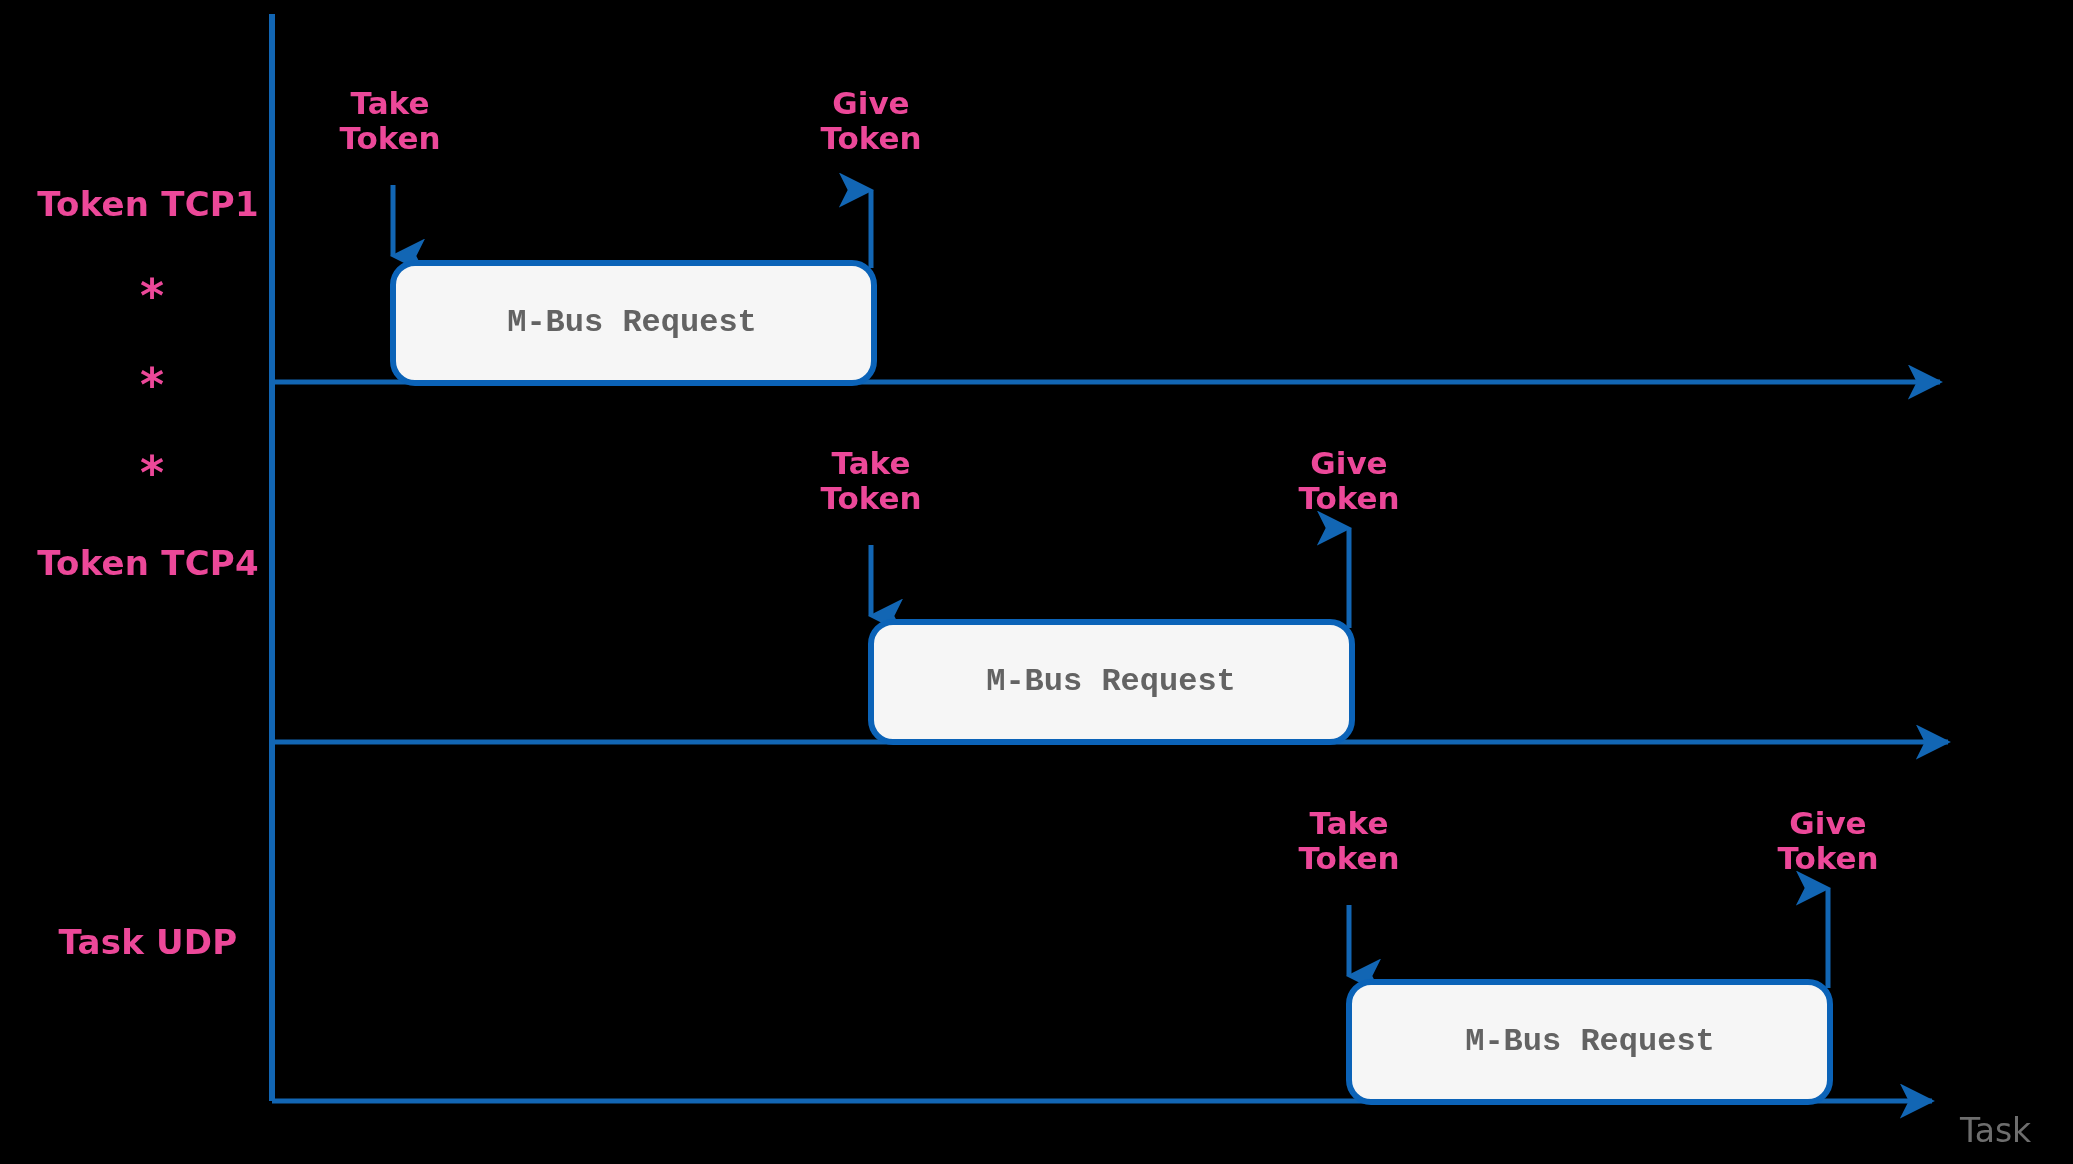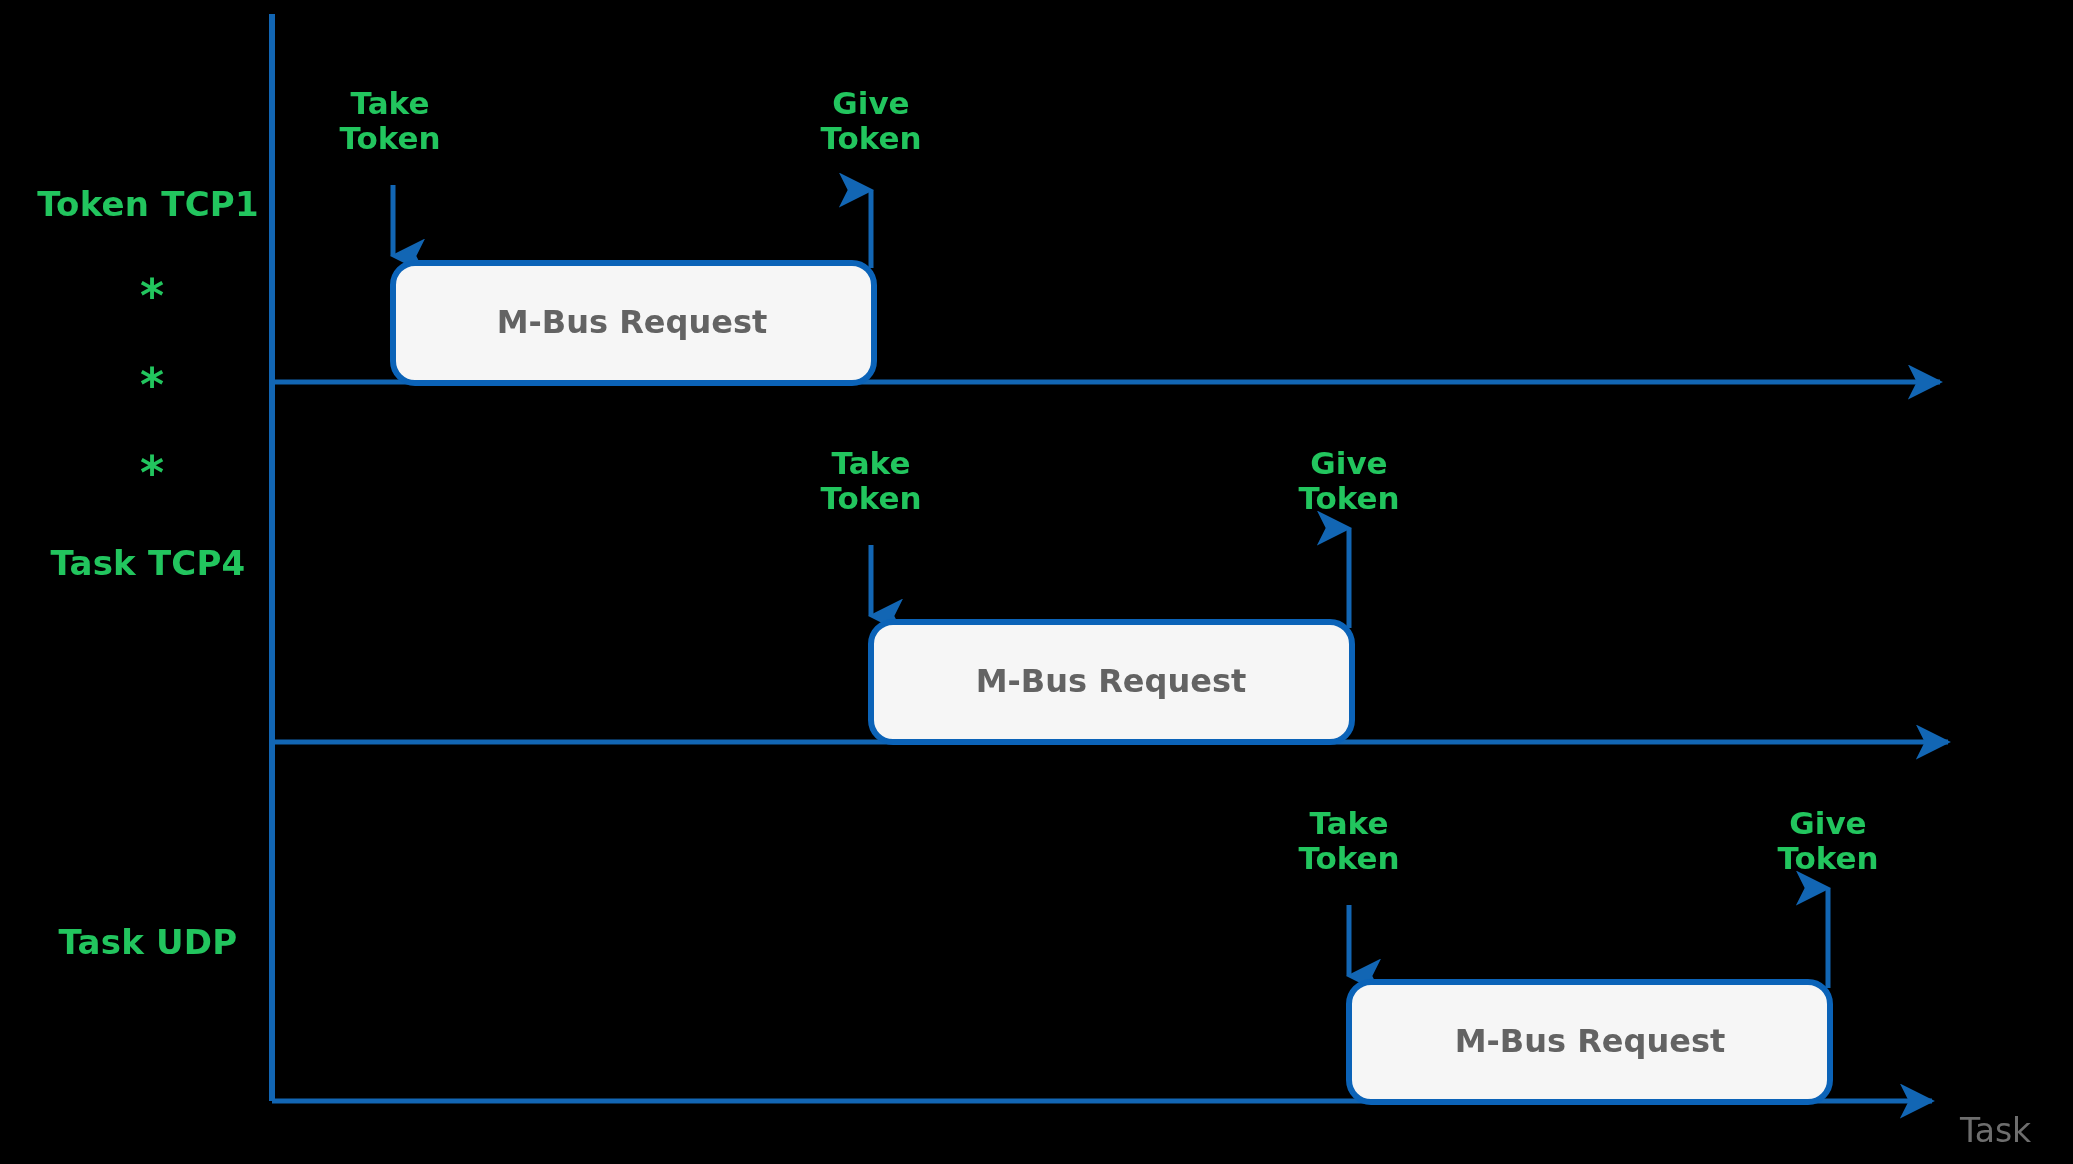"Take" .ov { color: #22c55e -> #ec4899 }
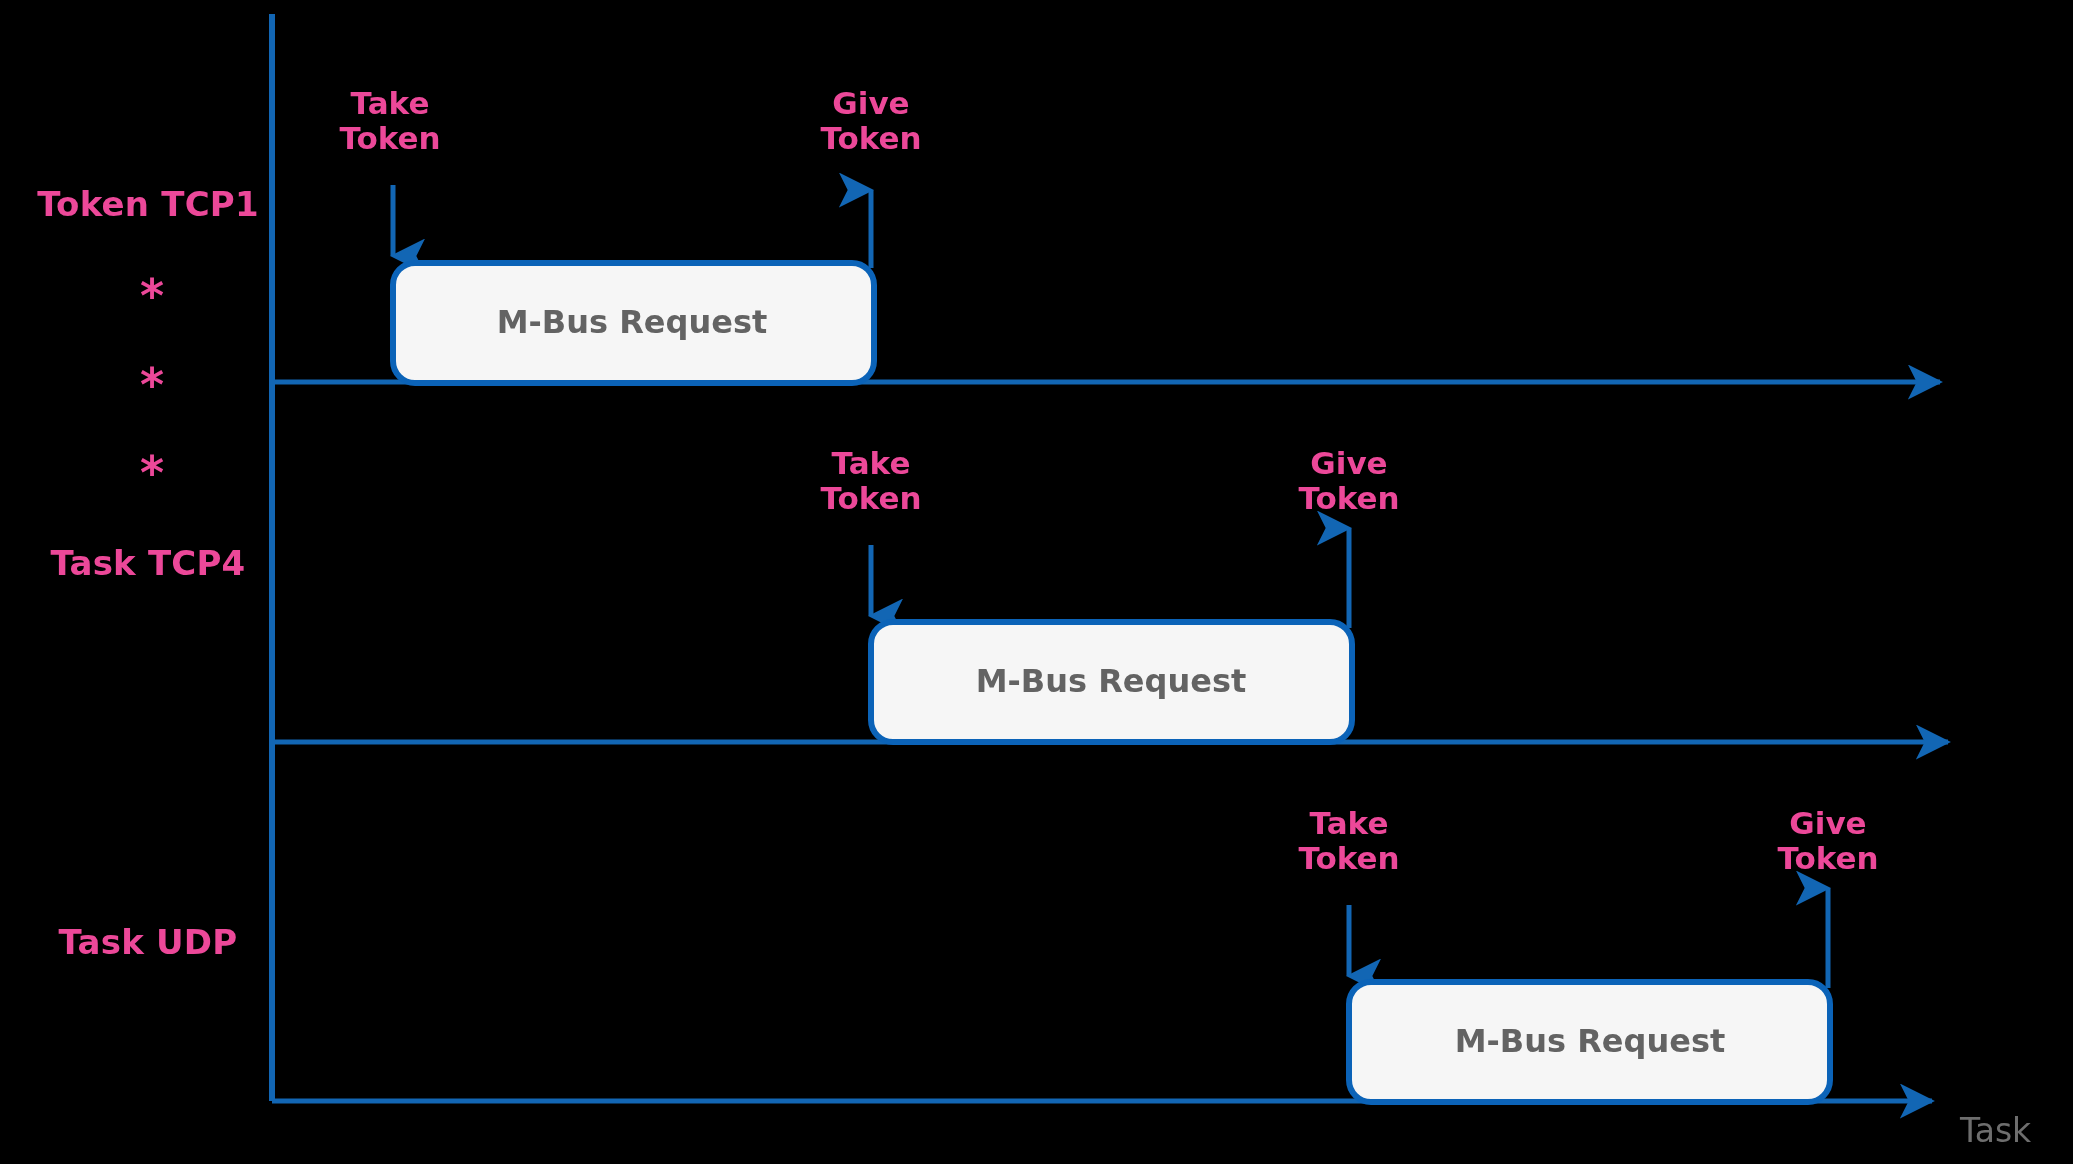"M-Bus Request" .box-label { font-family: none -> Liberation Mono, monospace }
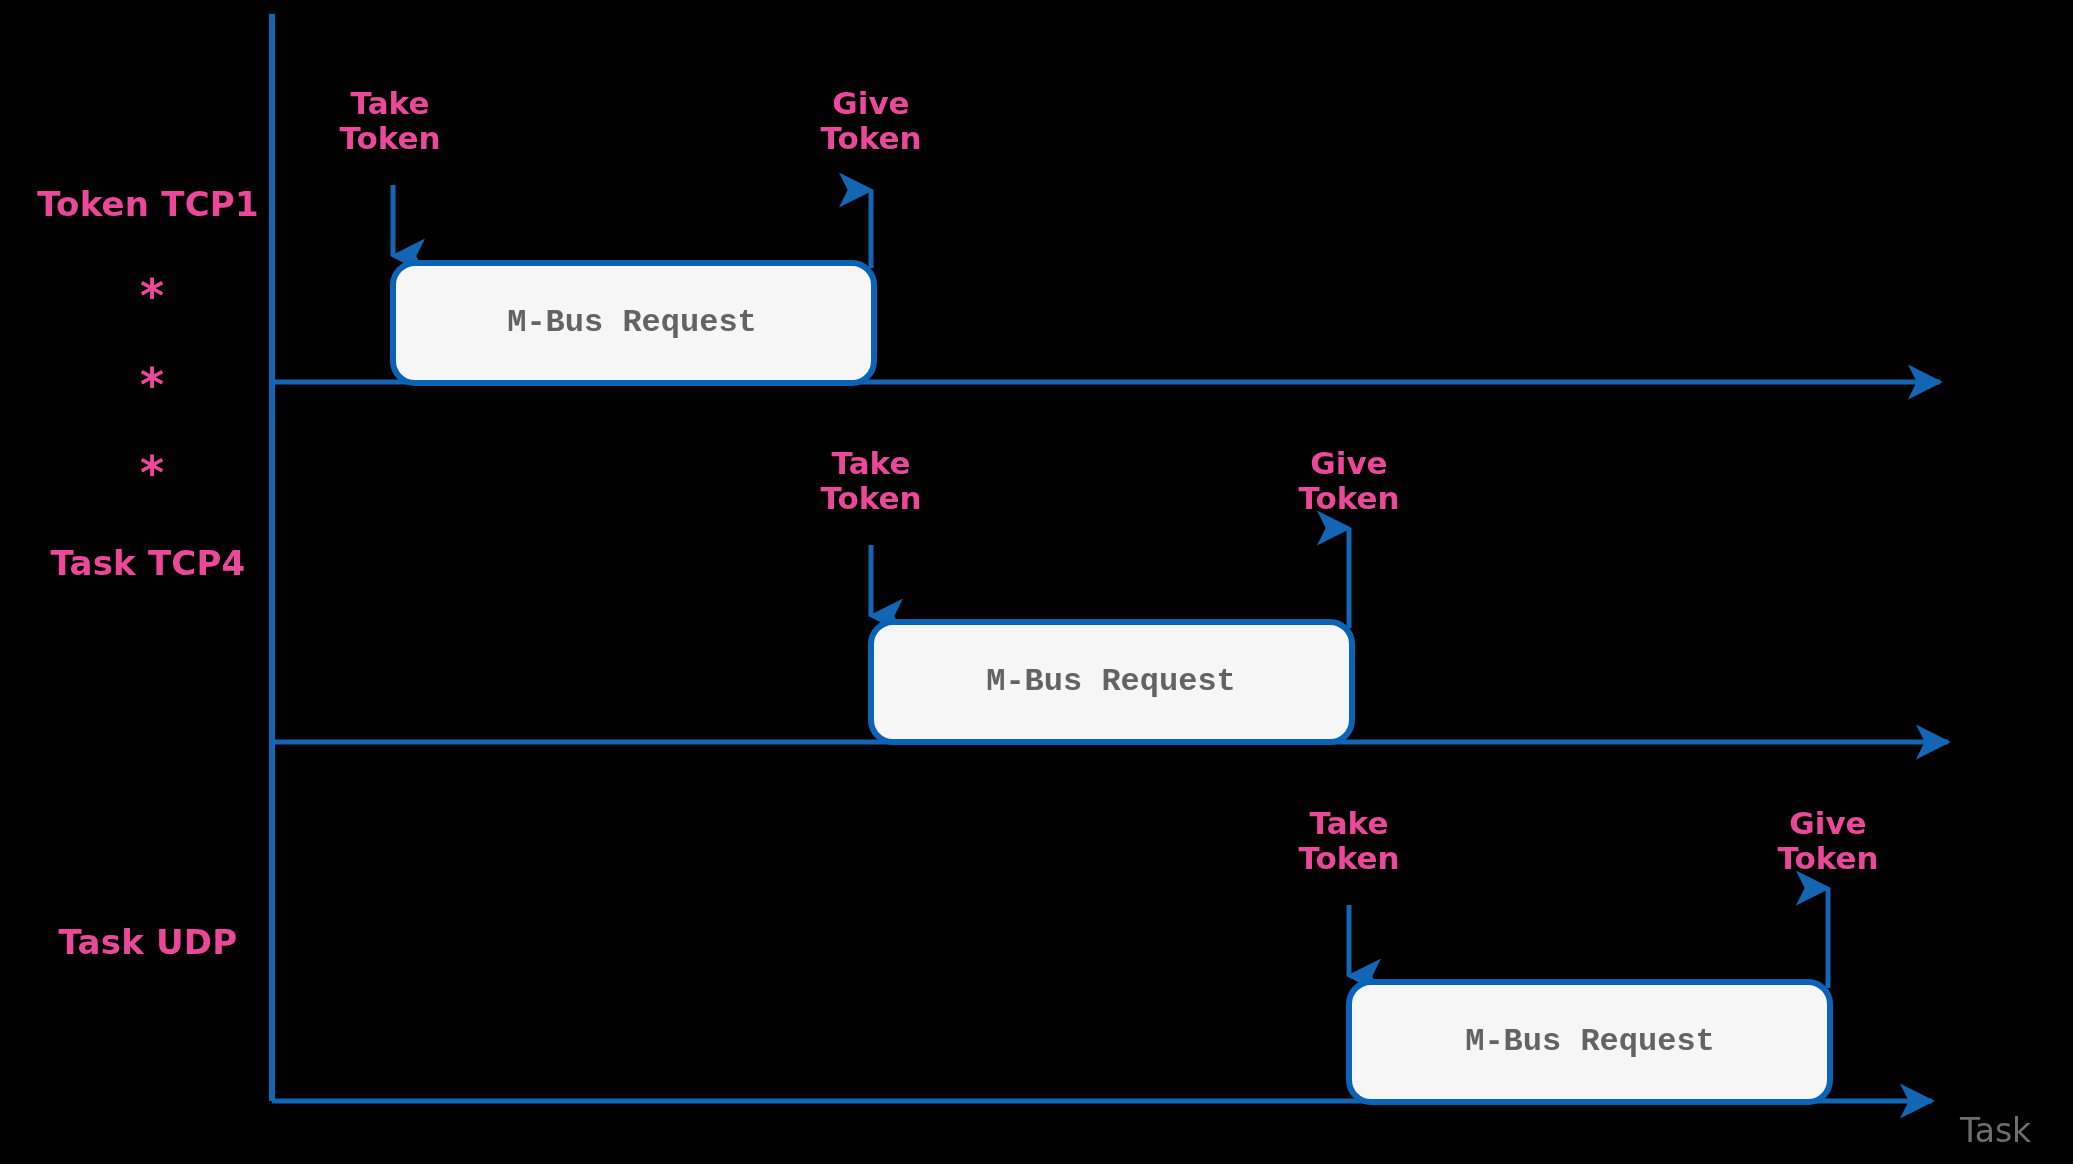"Task TCP4" div.ov { text: Task -> Token }
